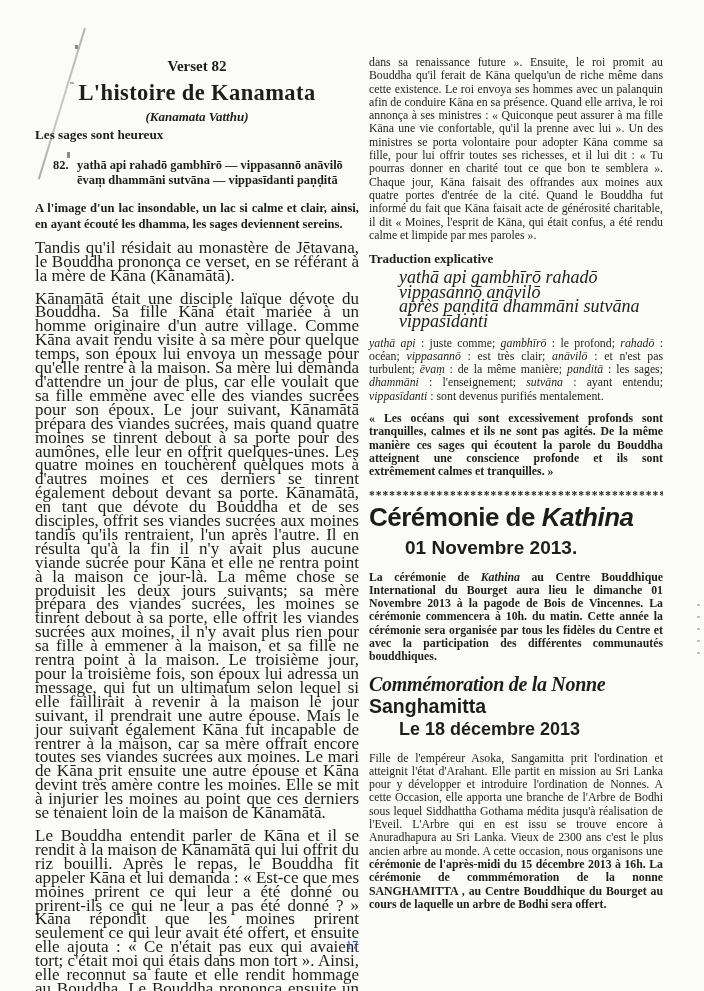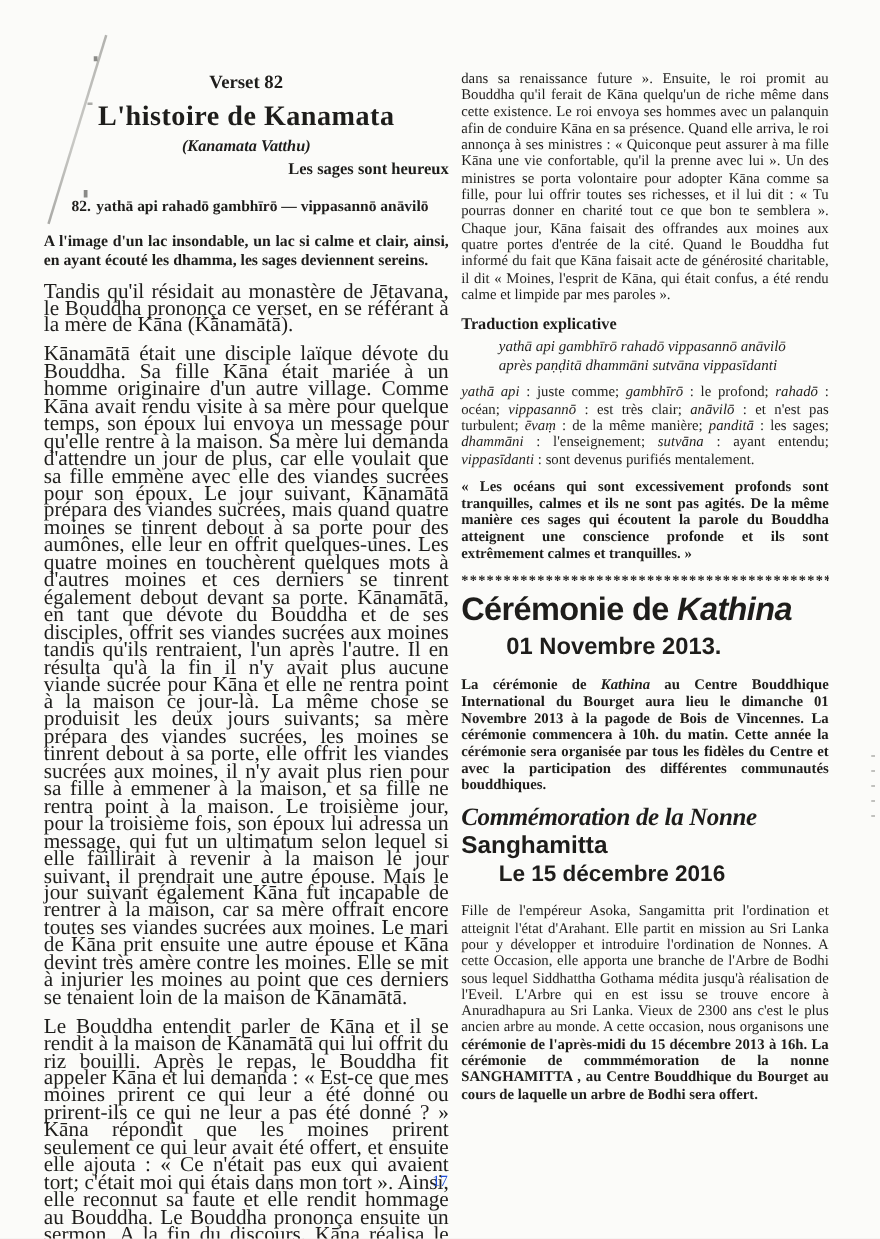"Les sages sont heureux" .story-tagline { text-align: right -> left }
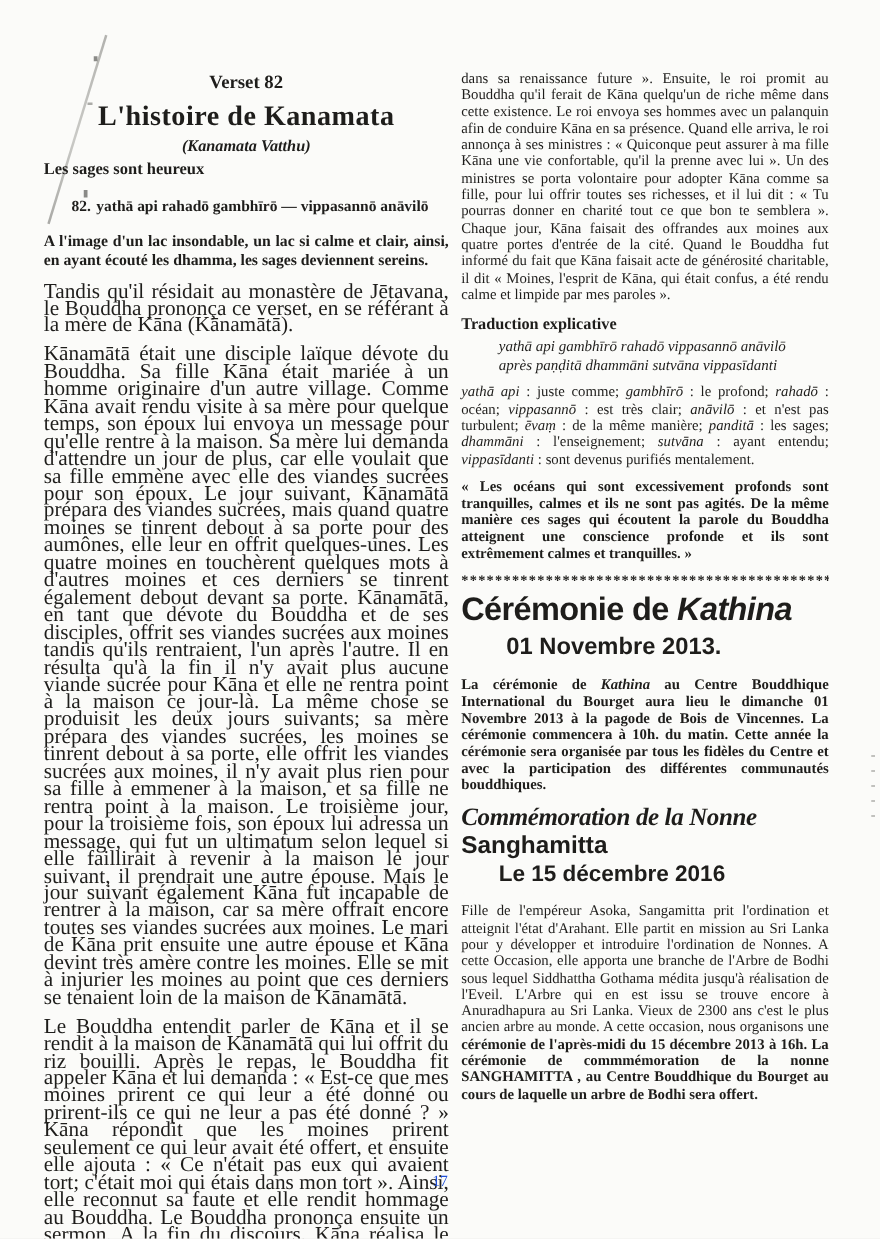"82." .verse-num { text-align: center -> none }
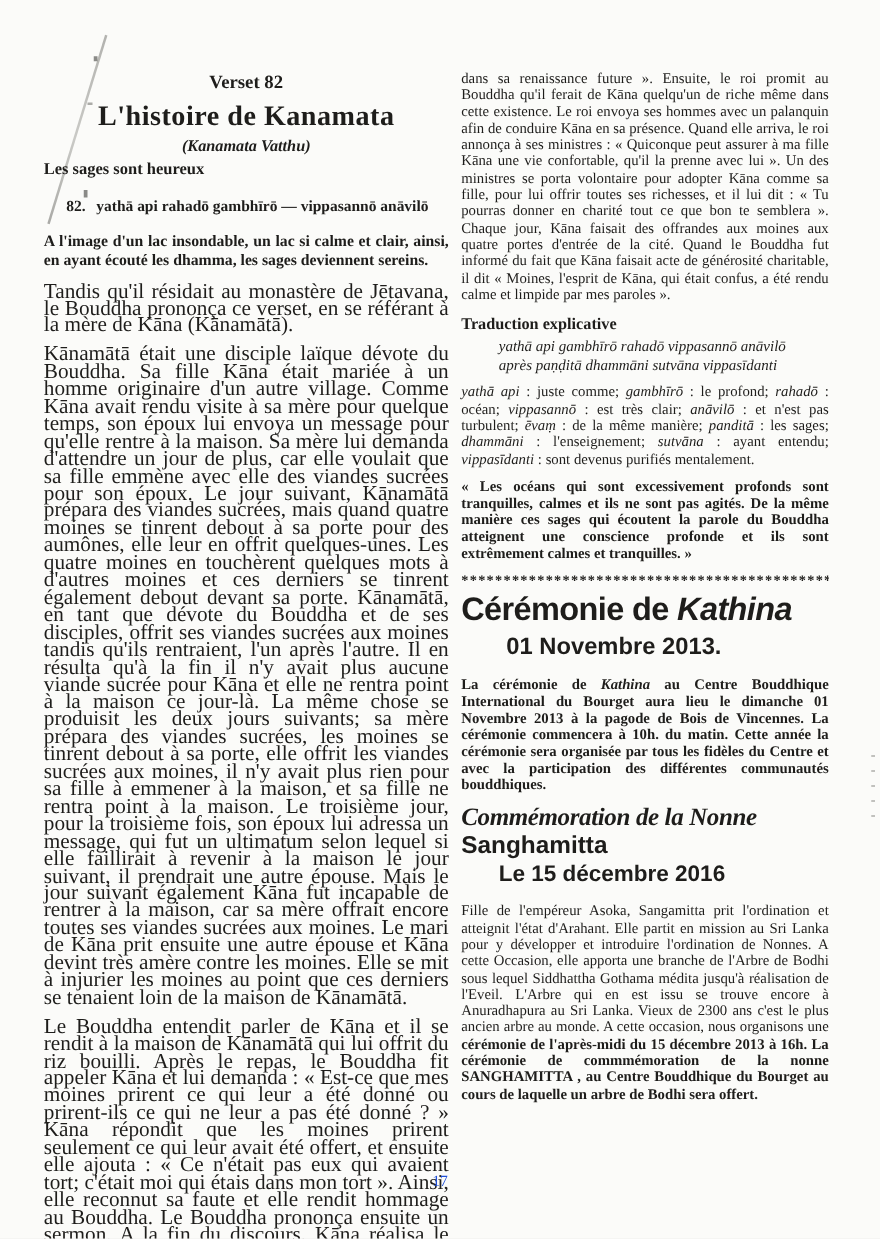"ēvaṃ dhammāni sutvāna — vippasīdanti" span { html: none -> <span>ēvaṃ dhammāni sutvāna — vippasīdanti paṇḍitā</span> }
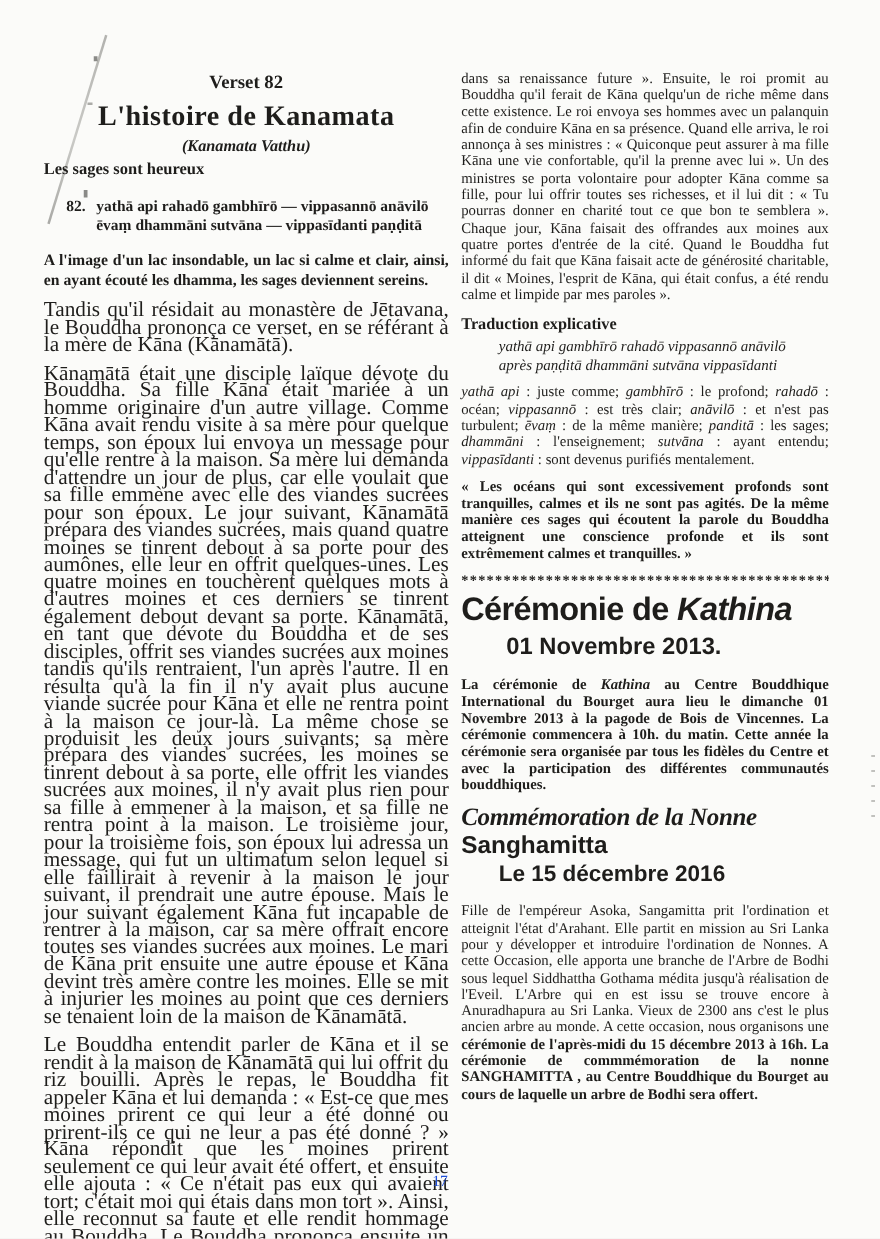"yathā api gambhīrō rahadō vippasannō" .pali-line { font-size: 12px -> 18px }
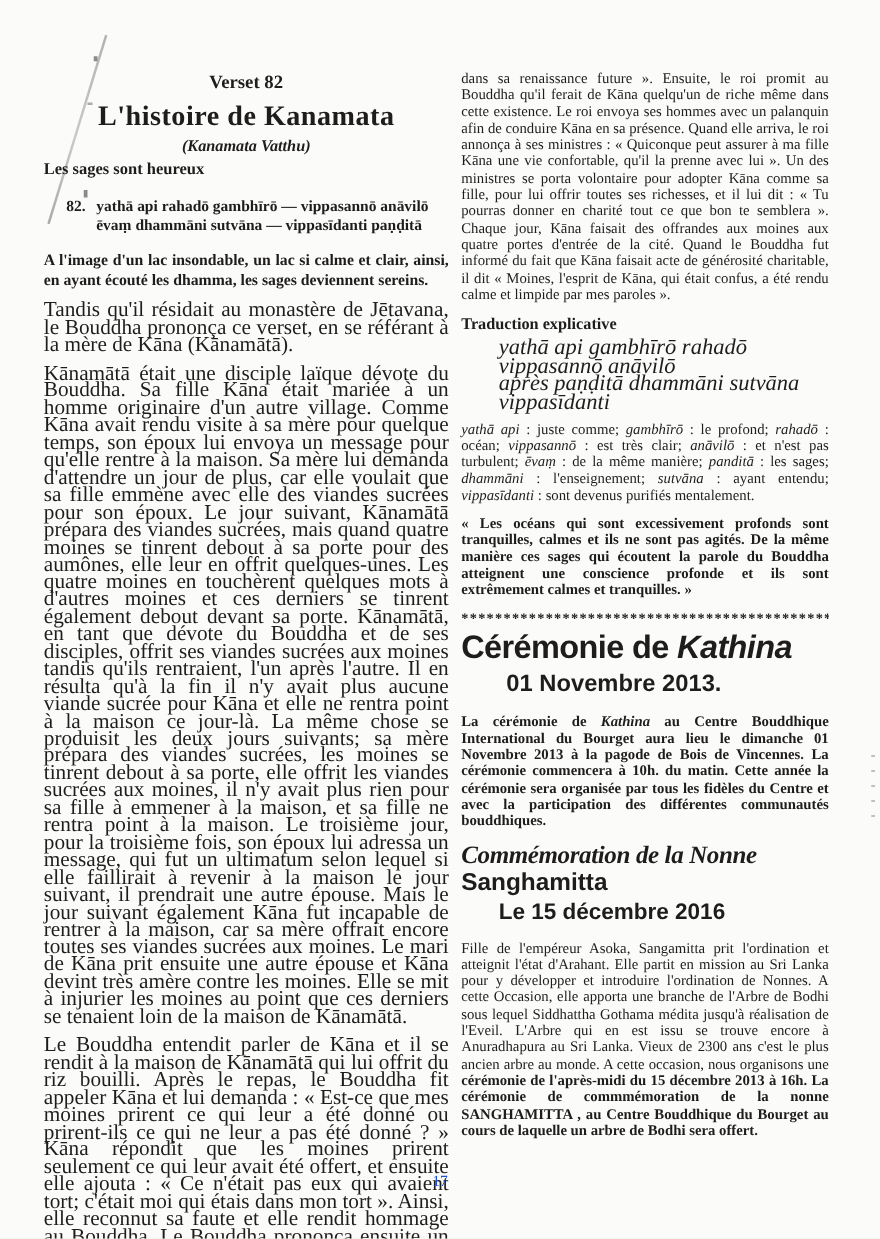"Le 15 décembre 2016" div.s-date { text: 15 décembre 2016 -> 18 décembre 2013 }
